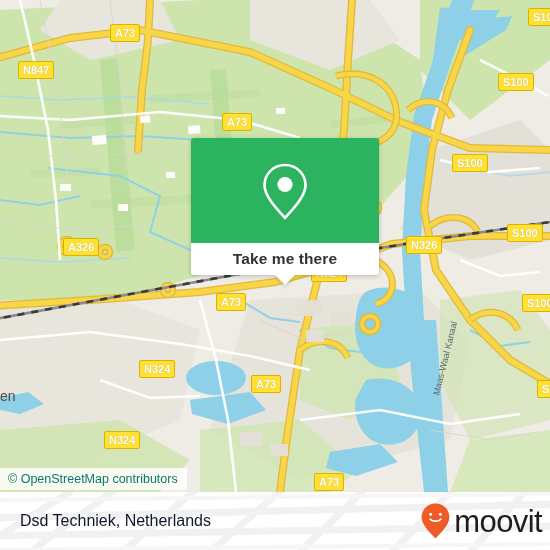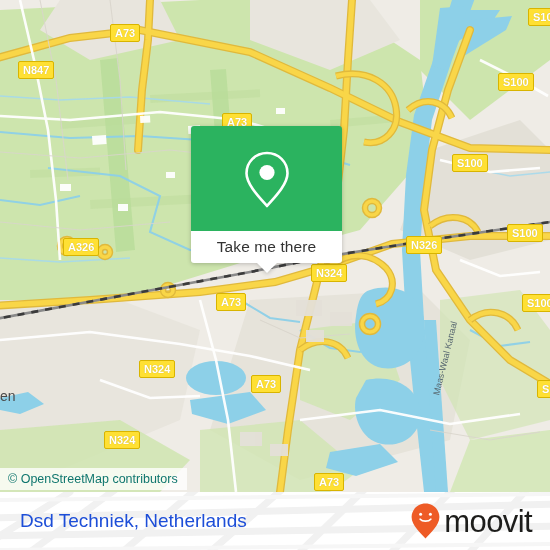"Take me there" .callout { font-weight: none -> bold; top: 126px -> 138px; width: 151px -> 188px }
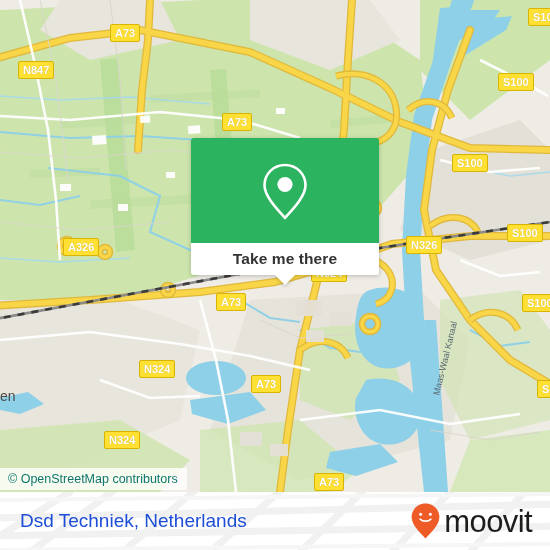"Dsd Techniek, Netherlands" .footer-title { color: #1d4ed8 -> #0f172a; font-size: 19px -> 16px }
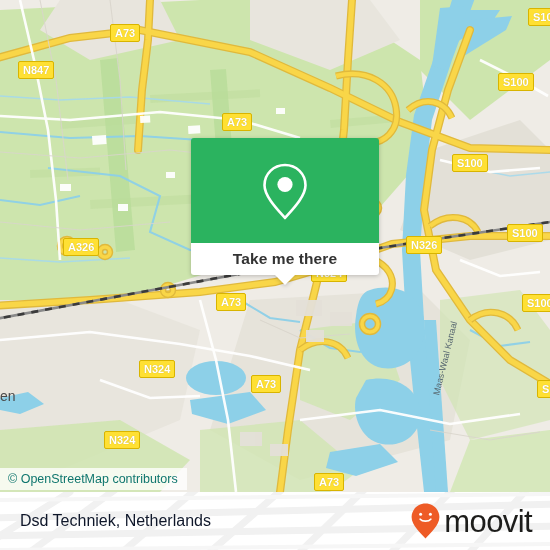"moovit" .brand { right: 18px -> 8px }
